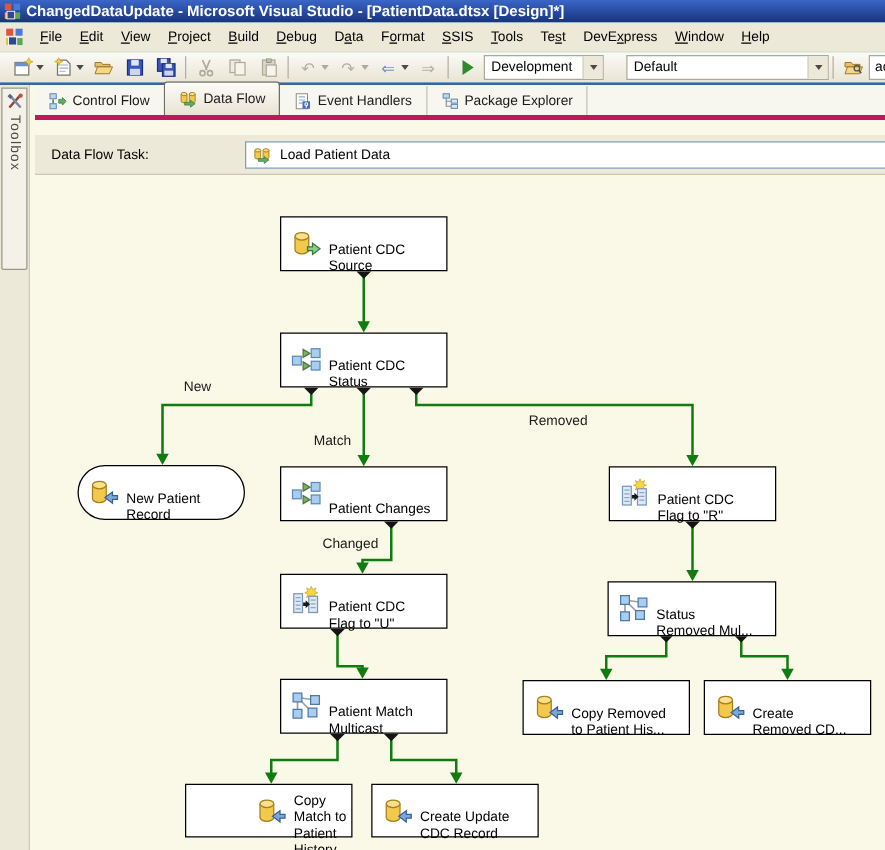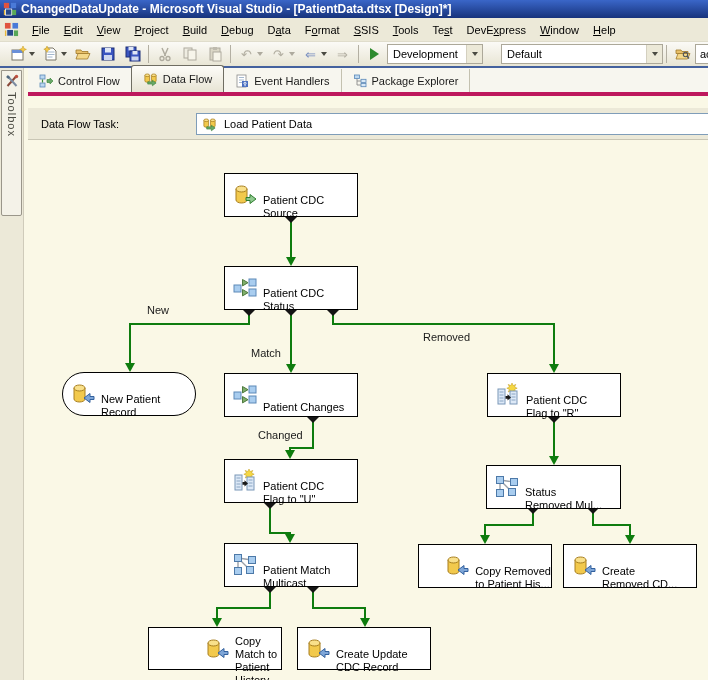"Copy Removed" div.node { justify-content: flex-end -> none }
